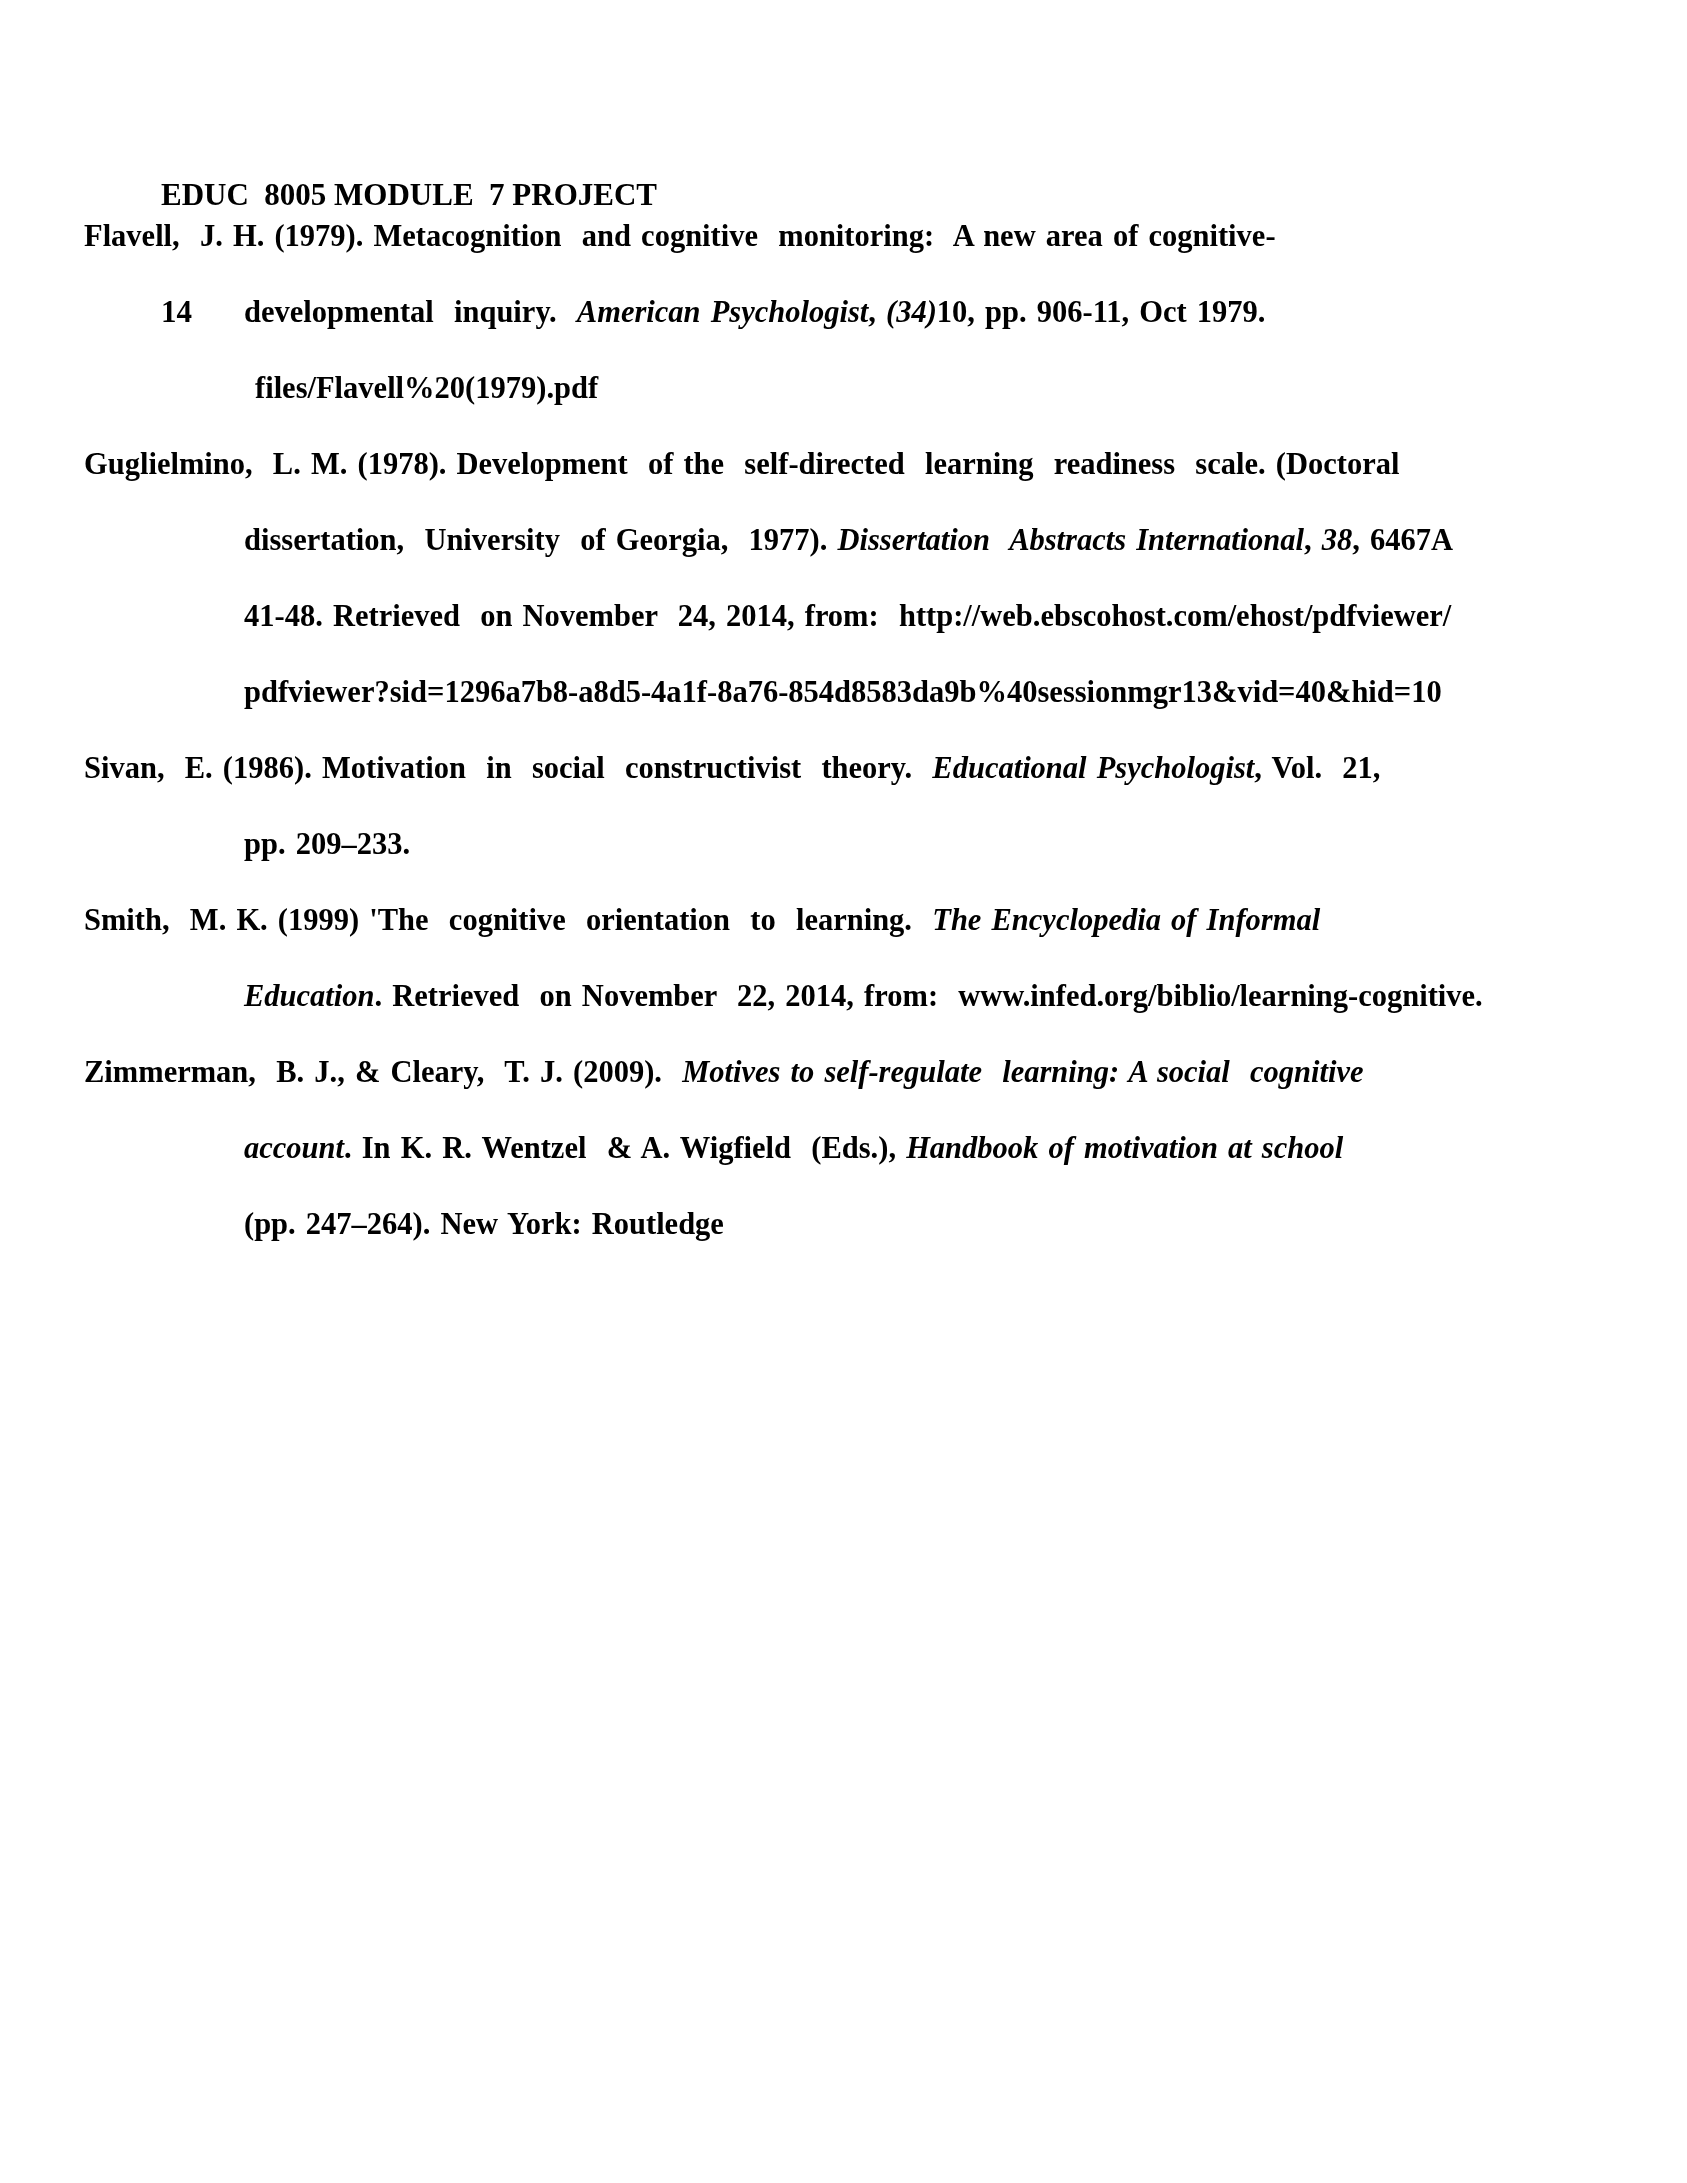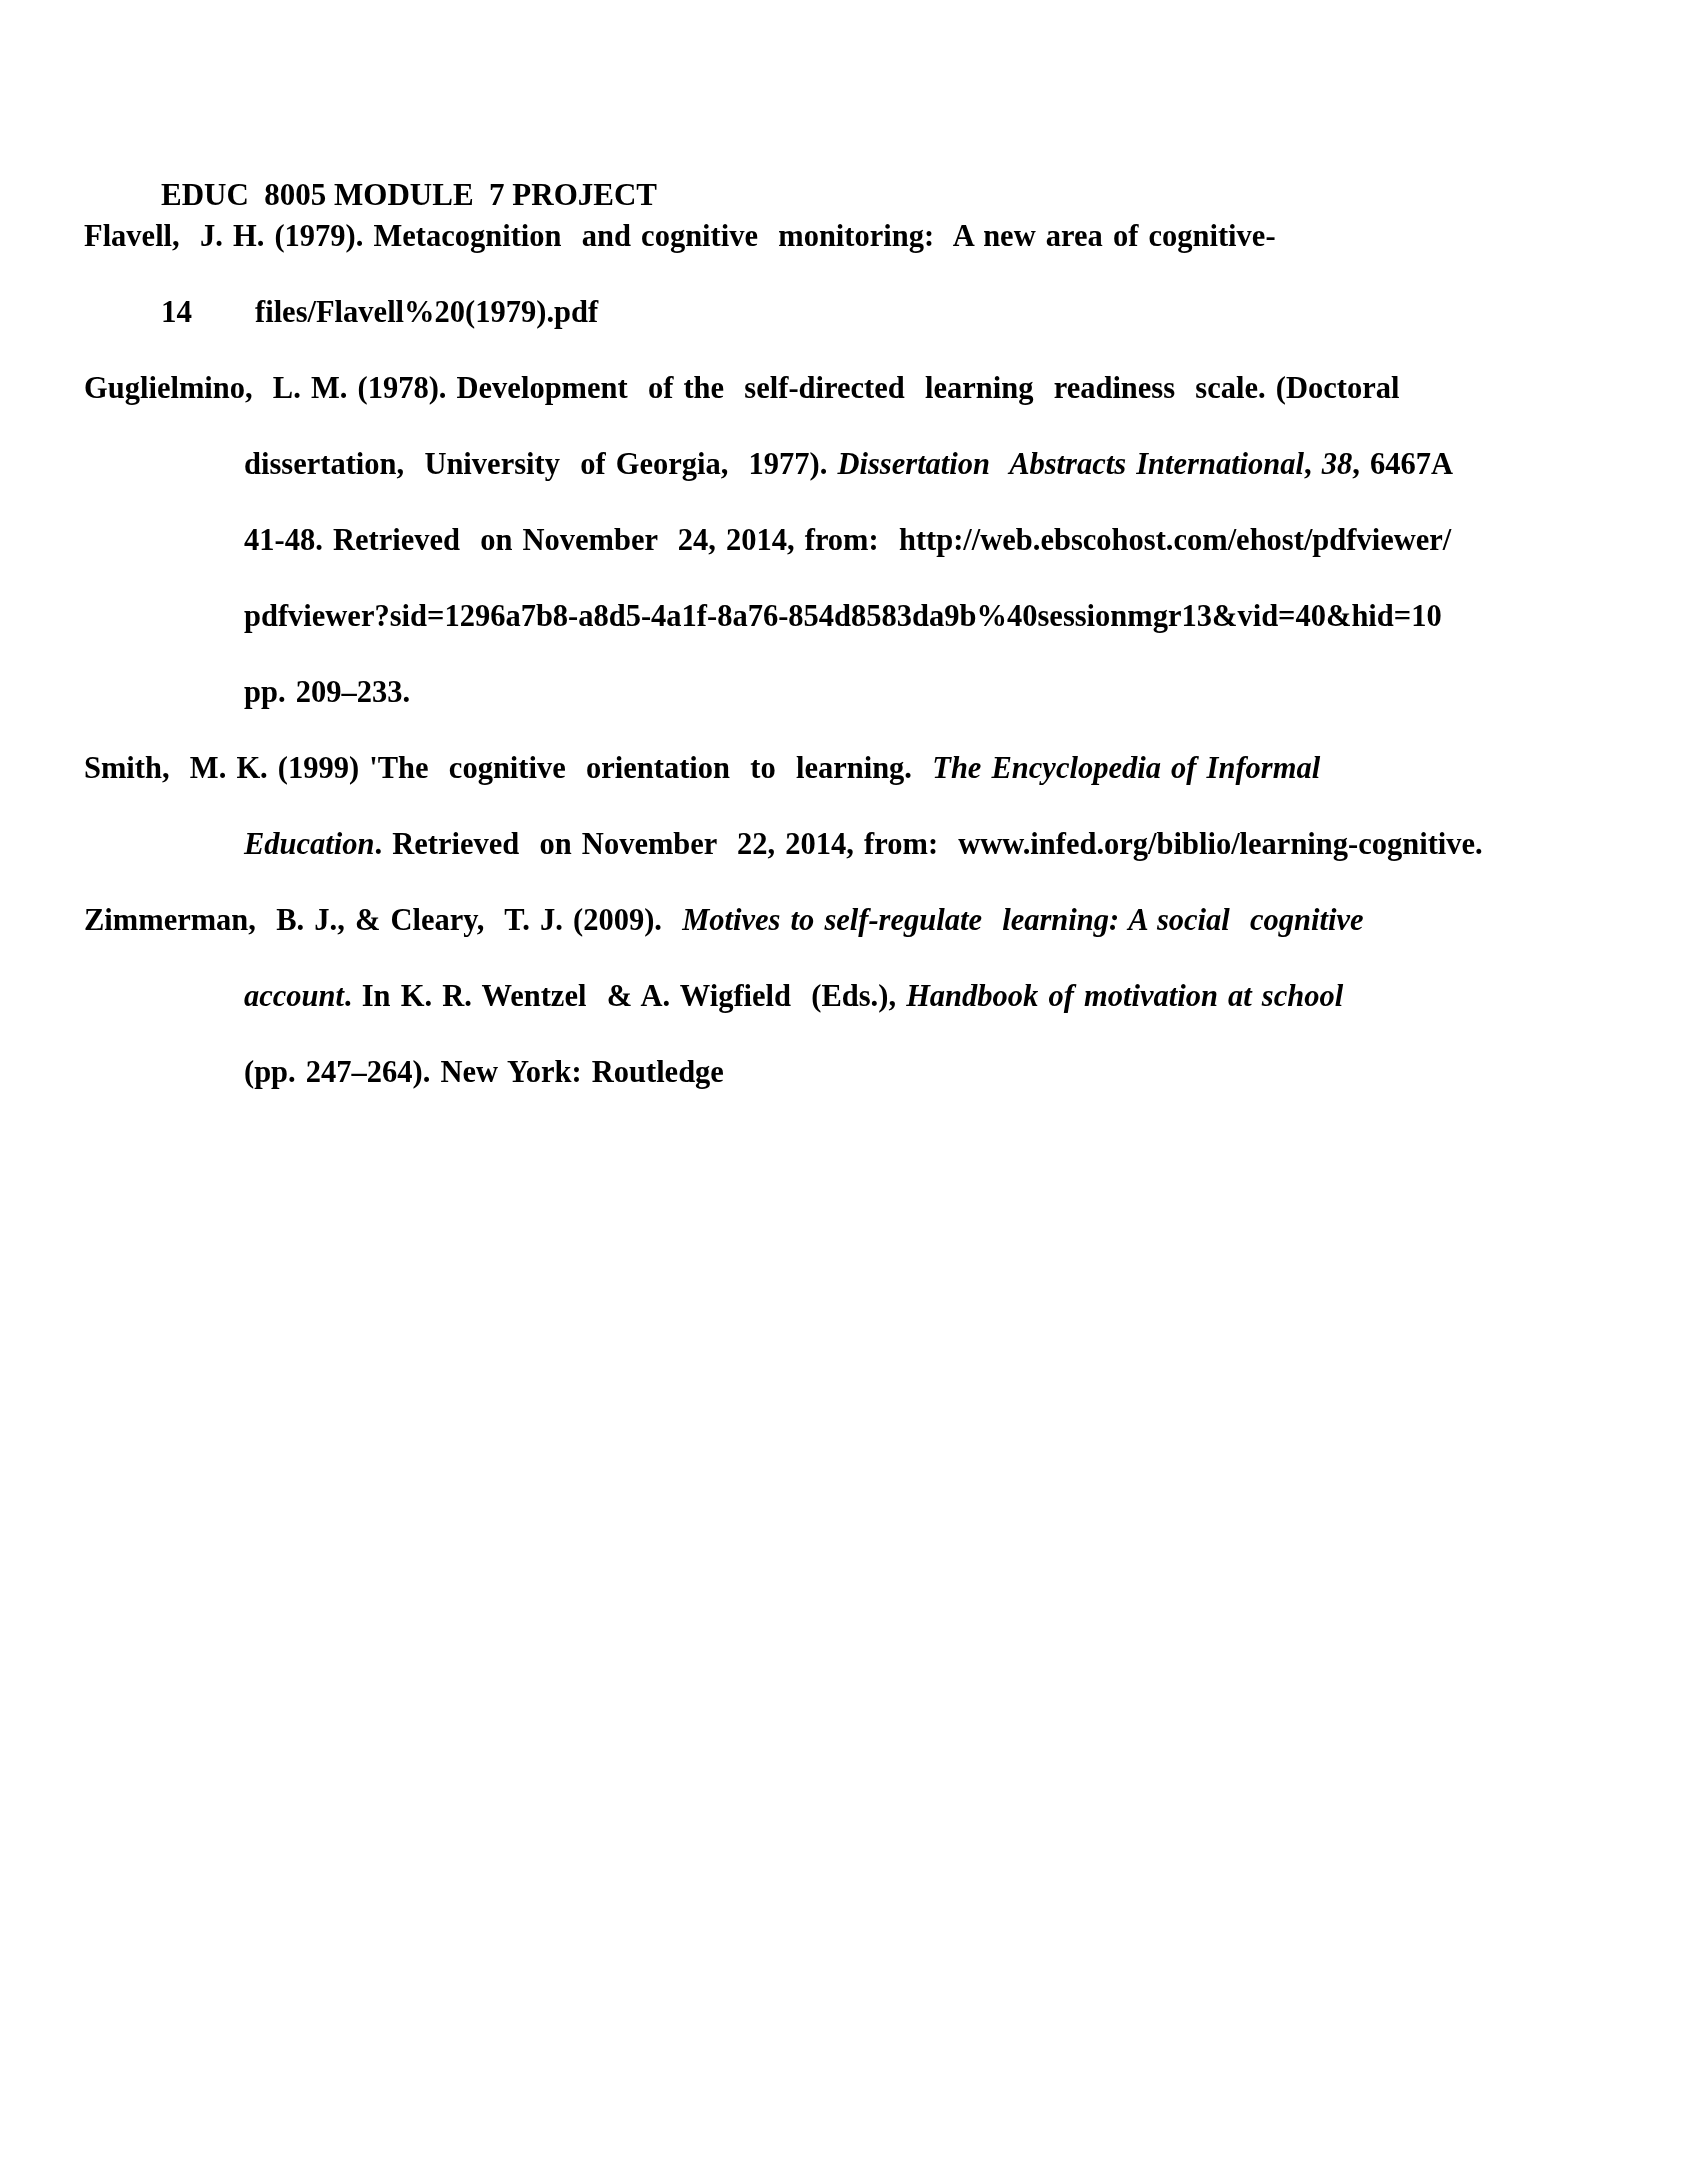"developmental inquiry. American" div.line { html: none -> <div><span>developmental inquiry. </span><span>American Psychologist</span><span>, </span><span>(34)</span><span>10, pp. 906-11, Oct 1979.</span></div> }
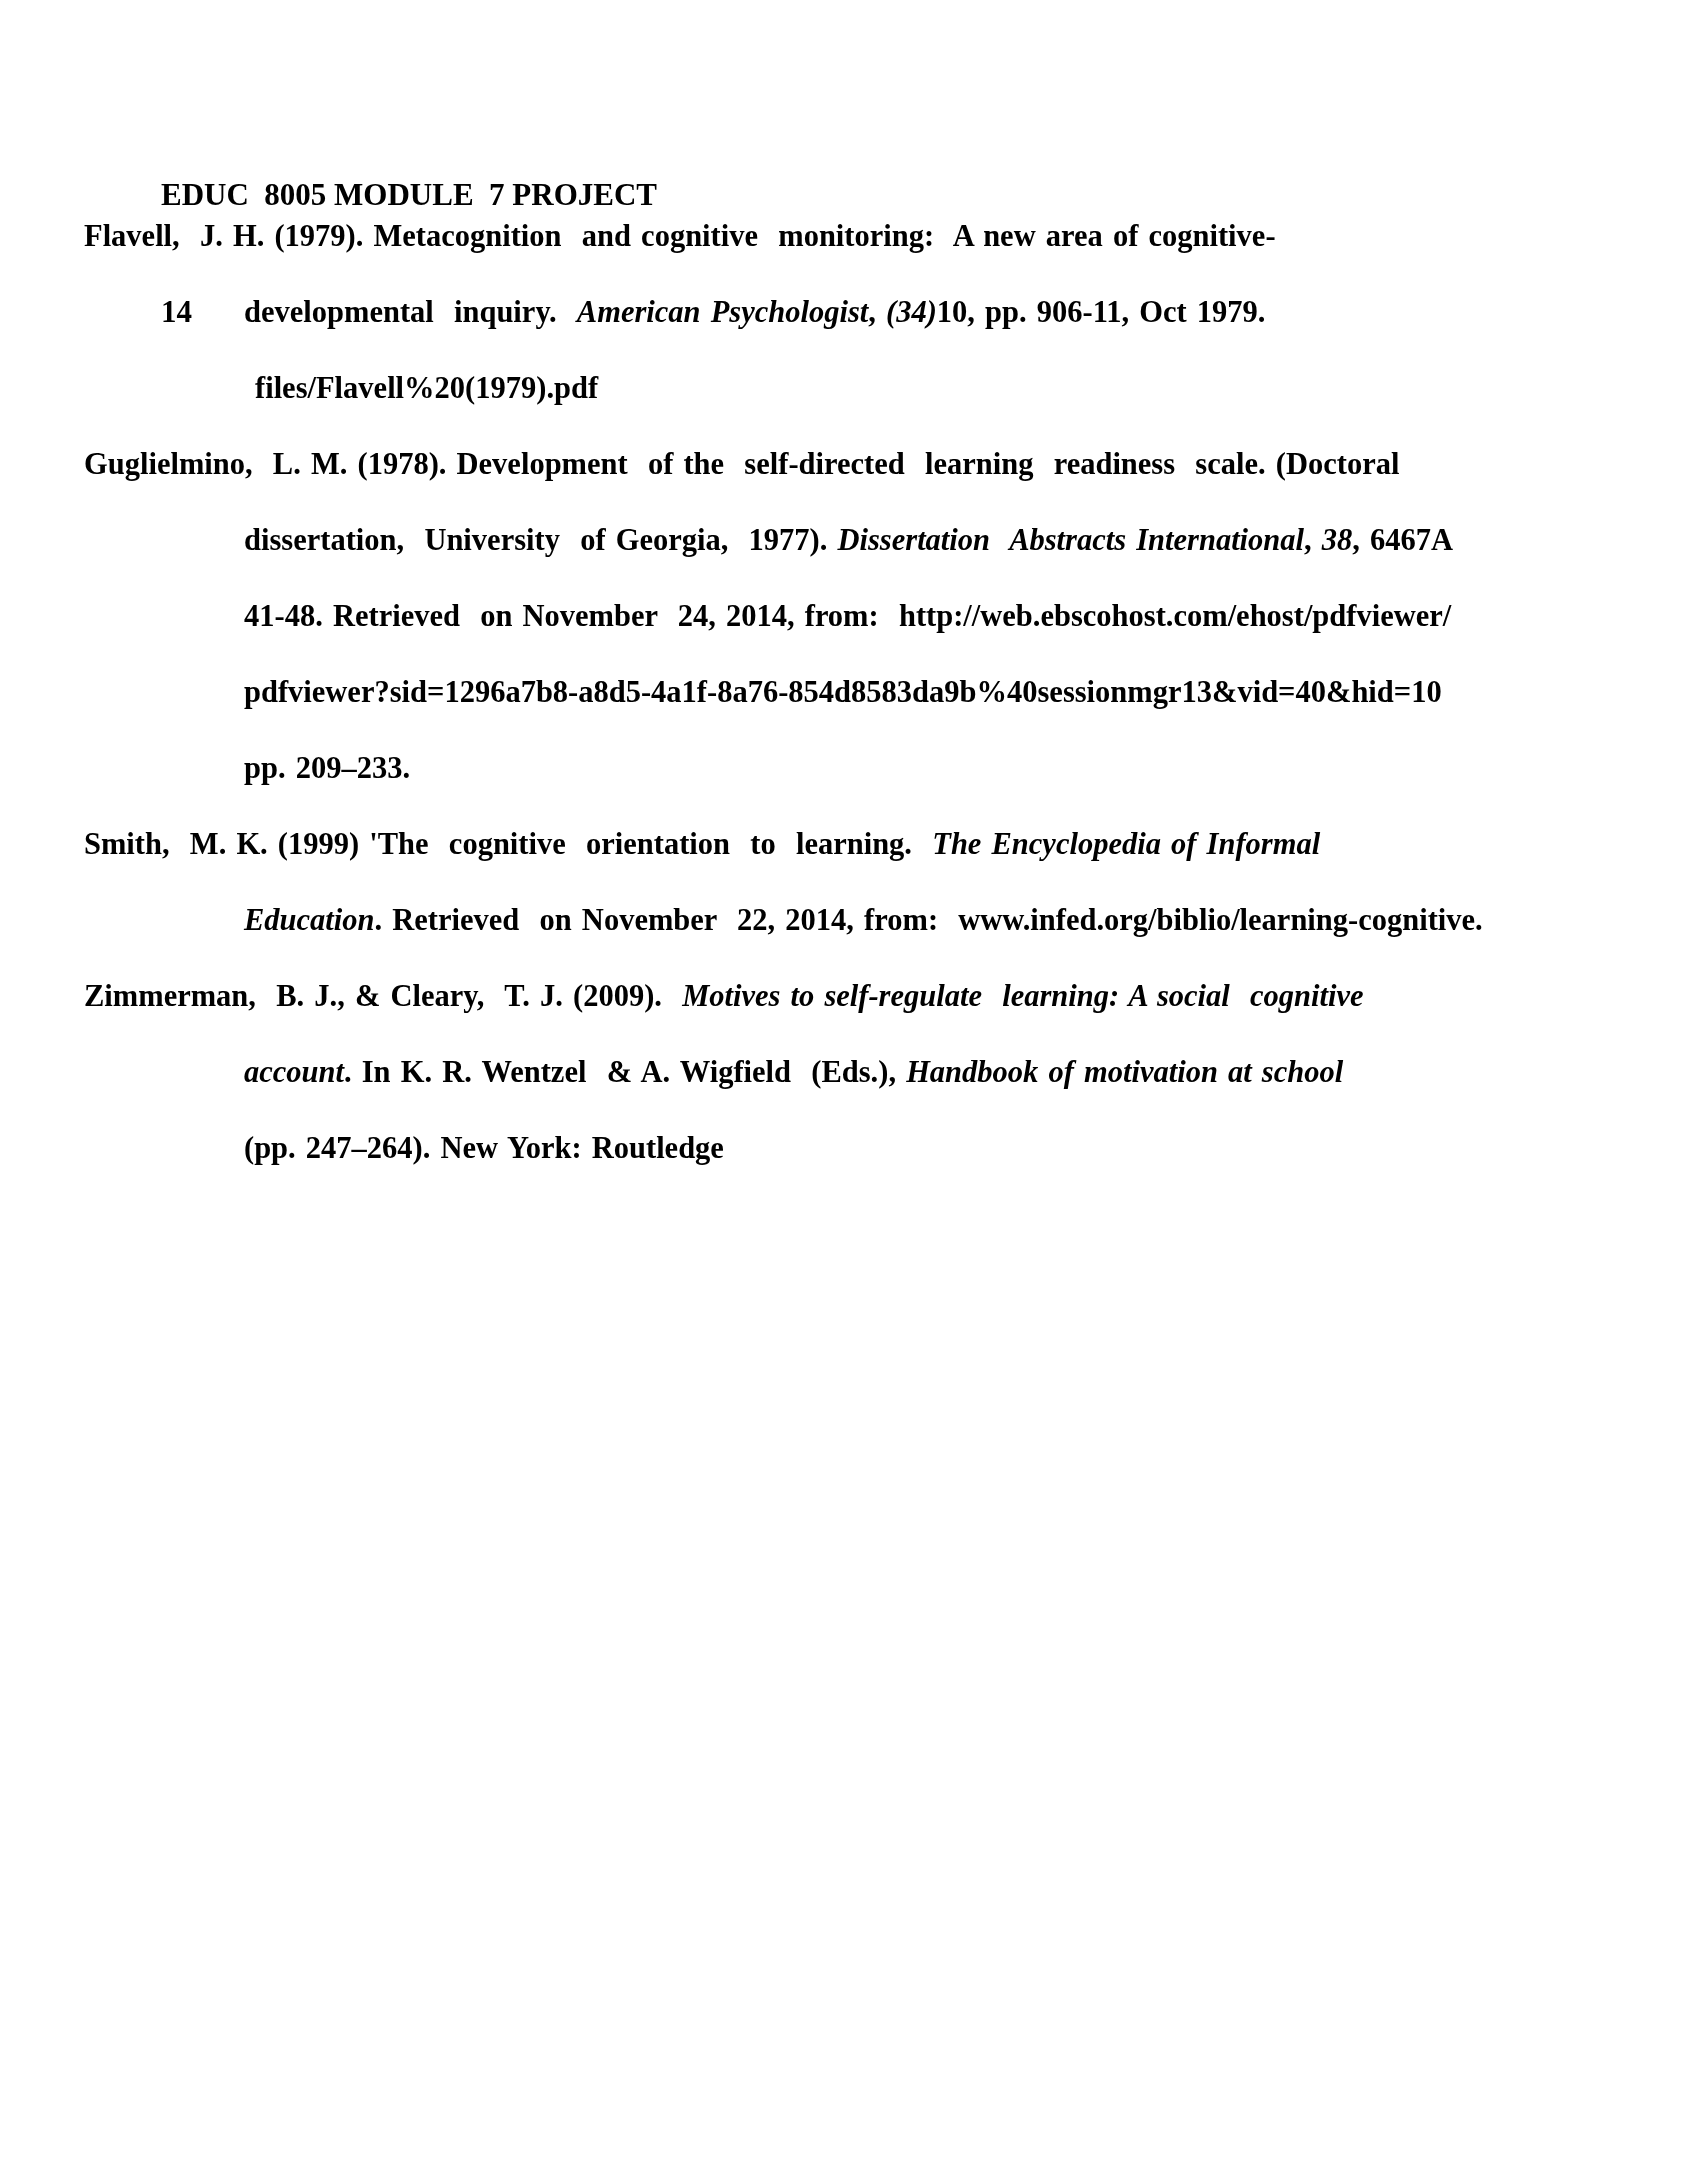"Sivan, E. (1986). Motivation in" div.line { html: none -> <div><span>Sivan, E. (1986). Motivation in social constructivist theory. </span><span>Educational Psychologist</span><span>, Vol. 21,</span></div> }
